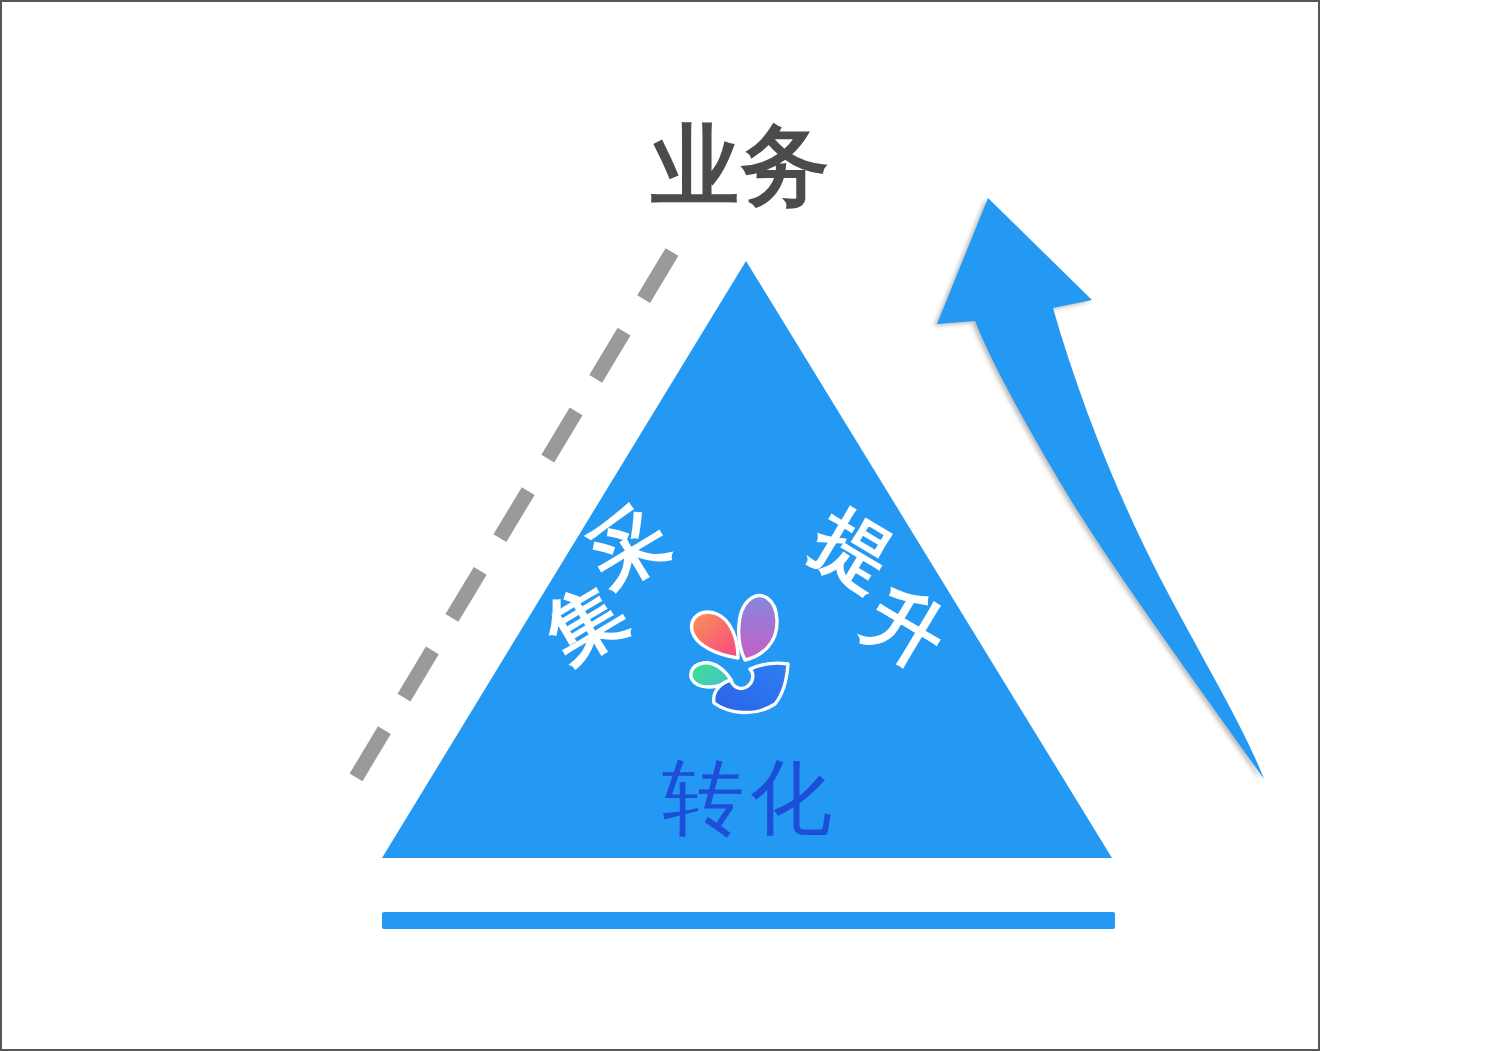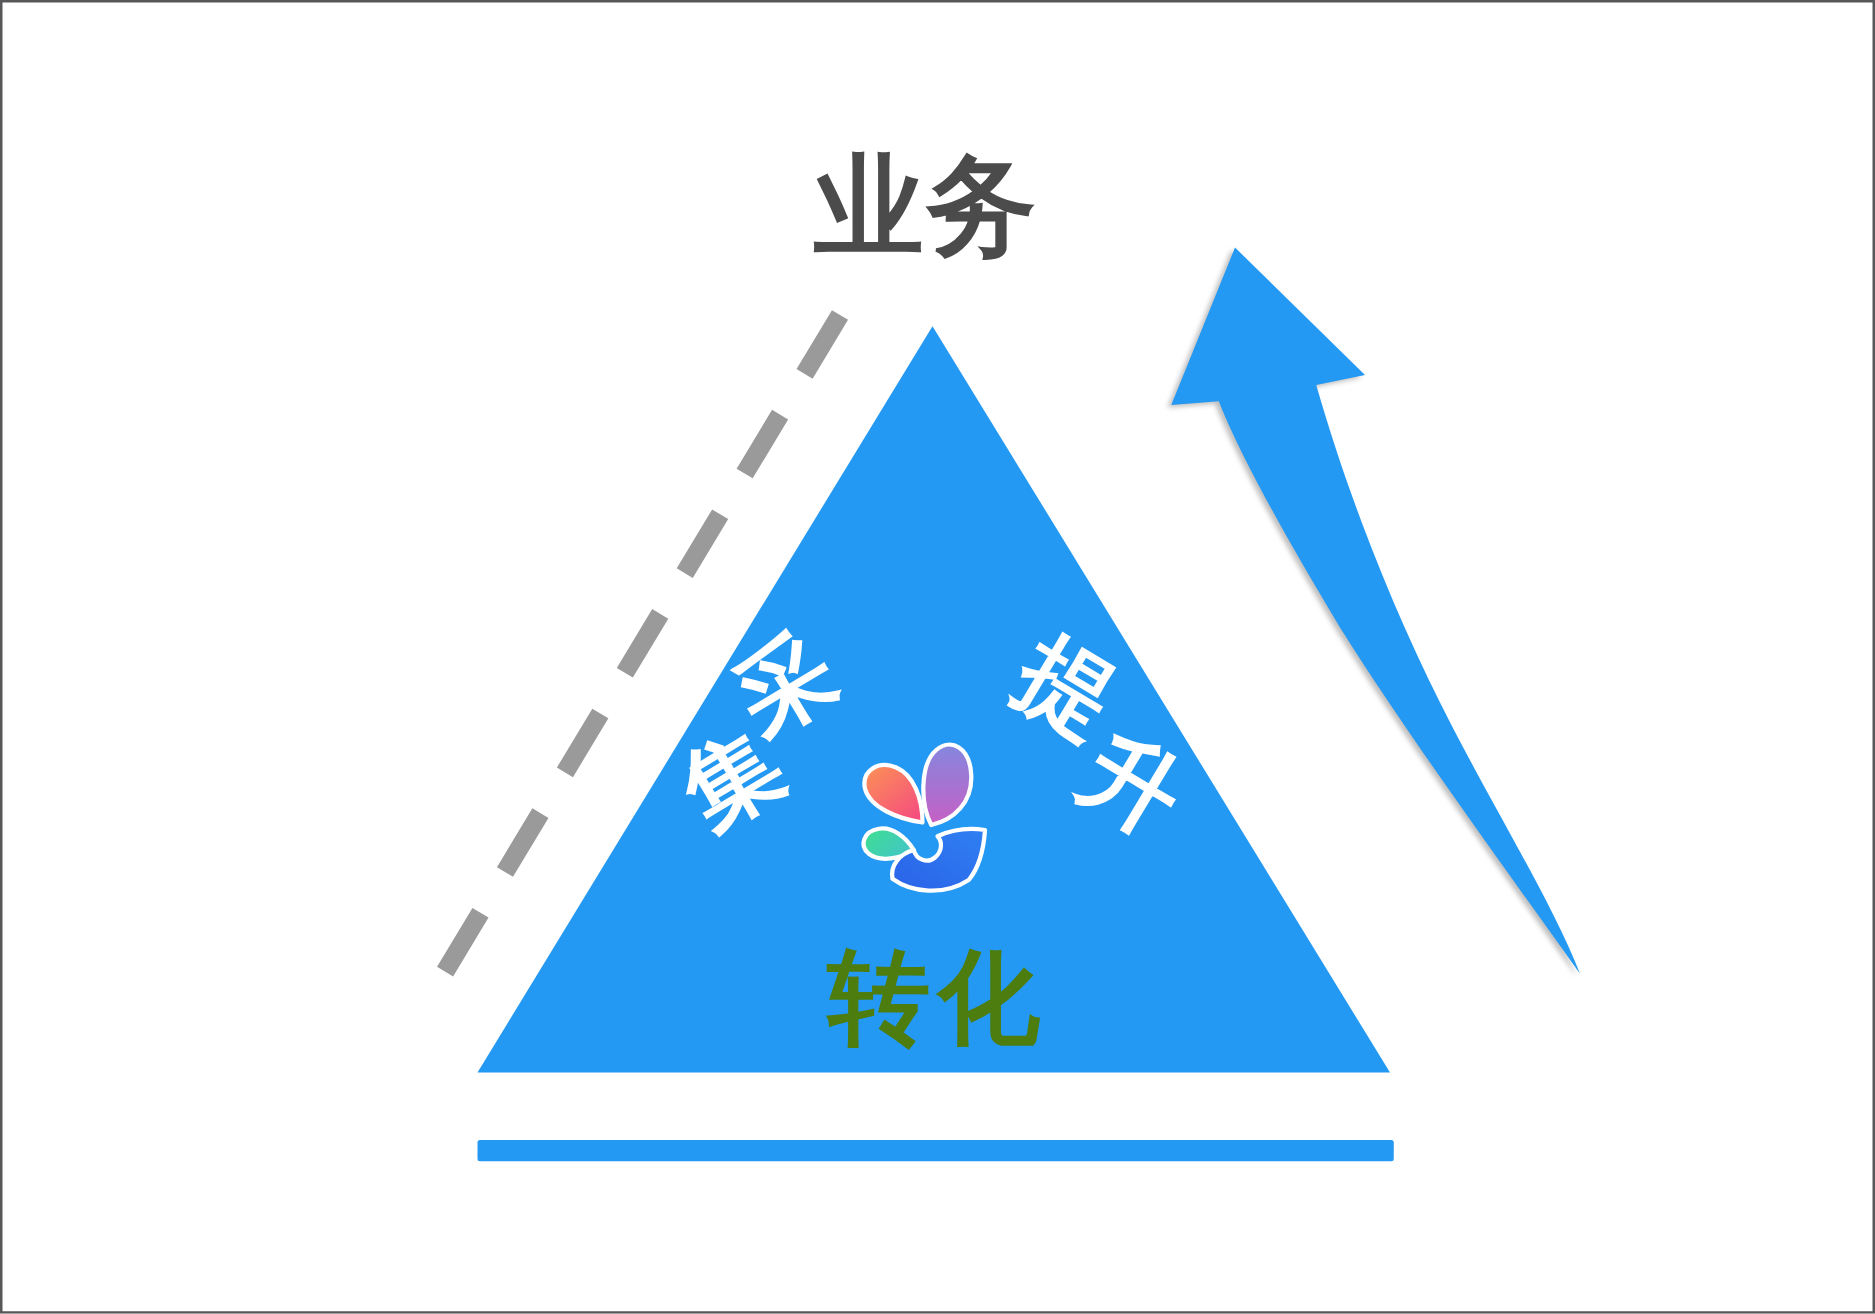"业务" .canvas { width: 1500px -> 1320px }
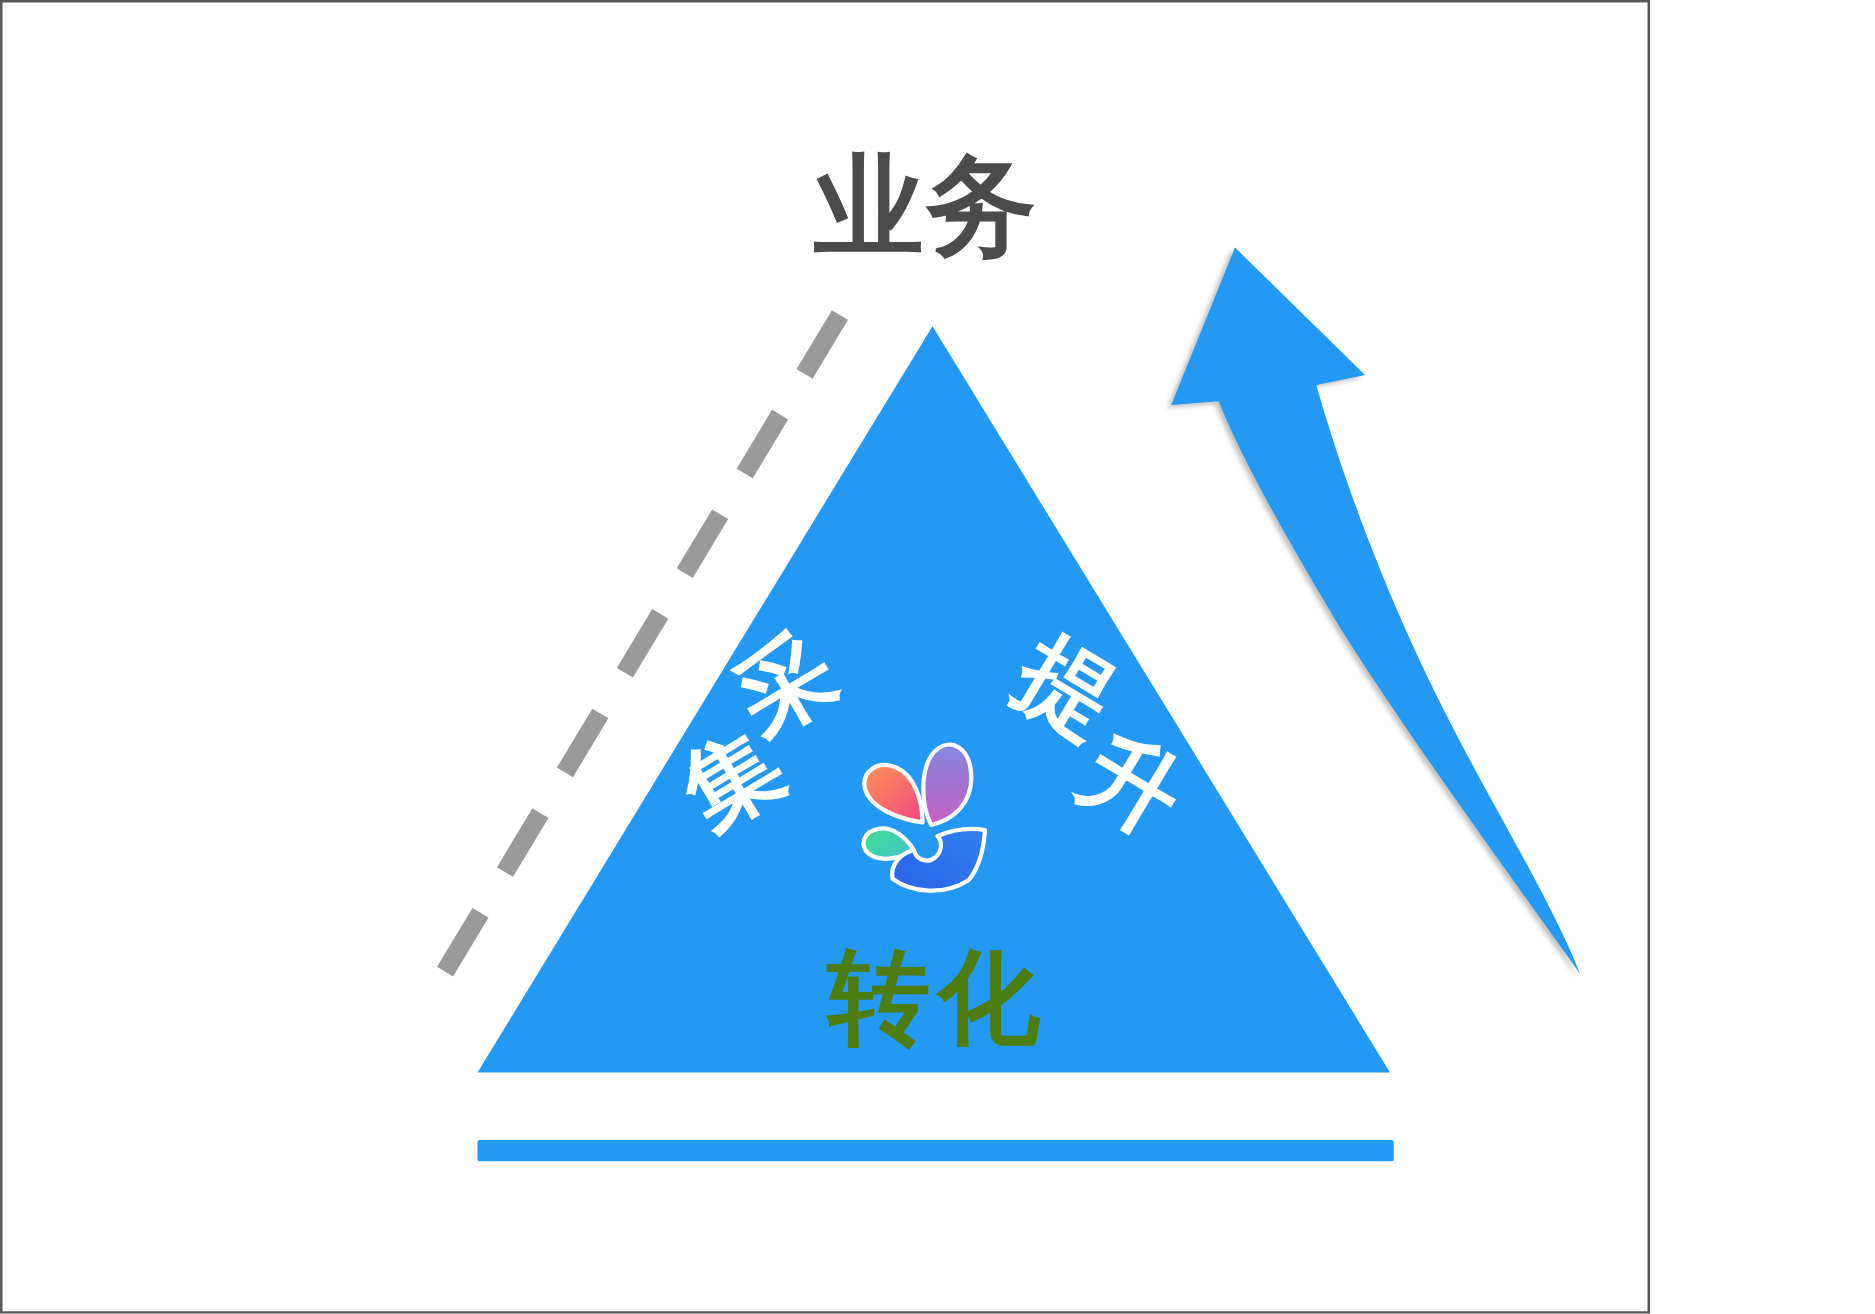"转化" .edge-bottom-label { color: #4d7c0f -> #1d4ed8; font-weight: 700 -> 400 }
